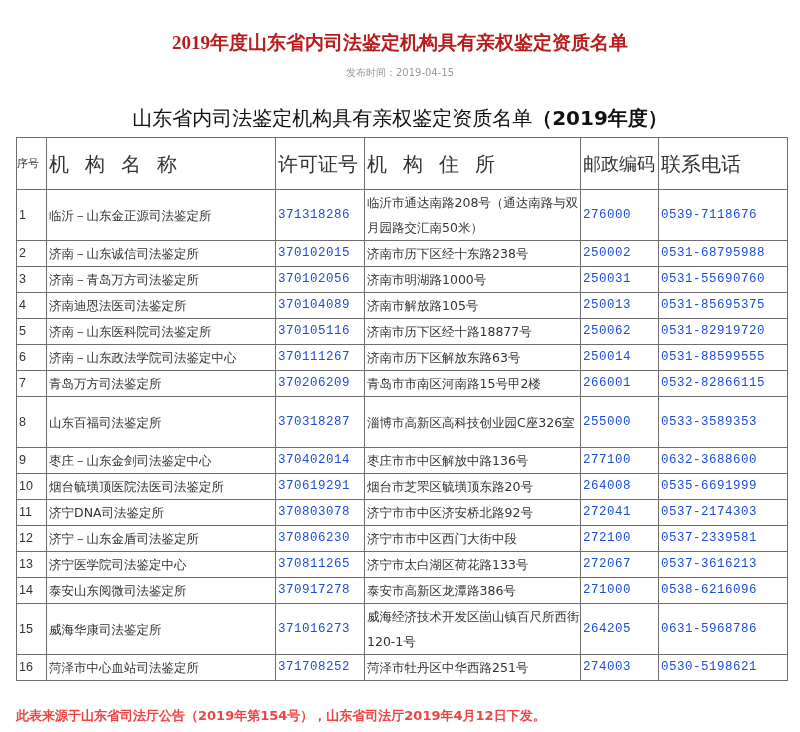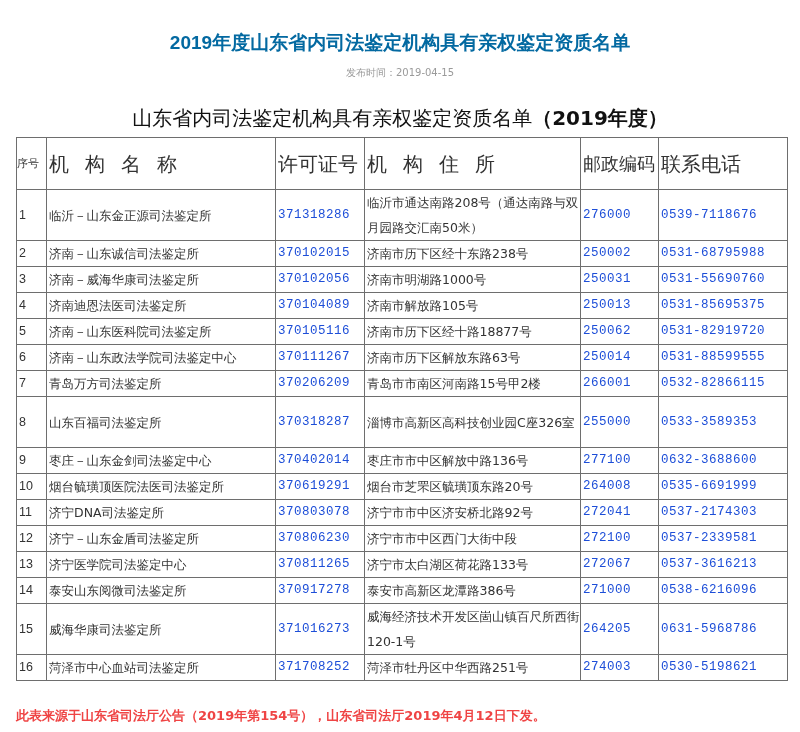"2019年度山东省内司法鉴定机构具有亲权鉴定资质名单" .page-title { color: #0369a1 -> #b91c1c; font-family: Liberation Sans, sans-serif -> Liberation Serif, serif }
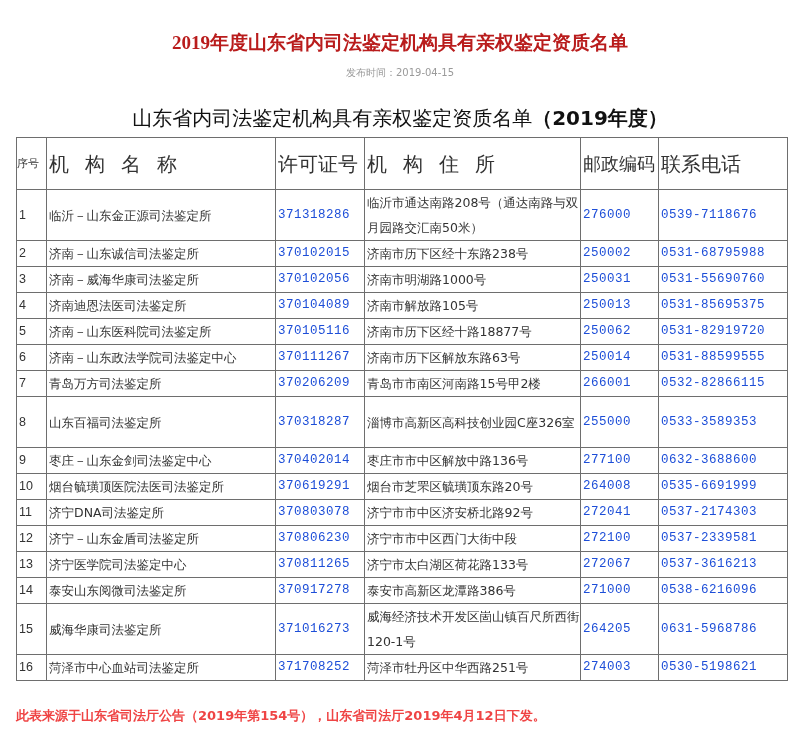"济南－威海华康司法鉴定所" td { text: 威海华康 -> 青岛万方 }
